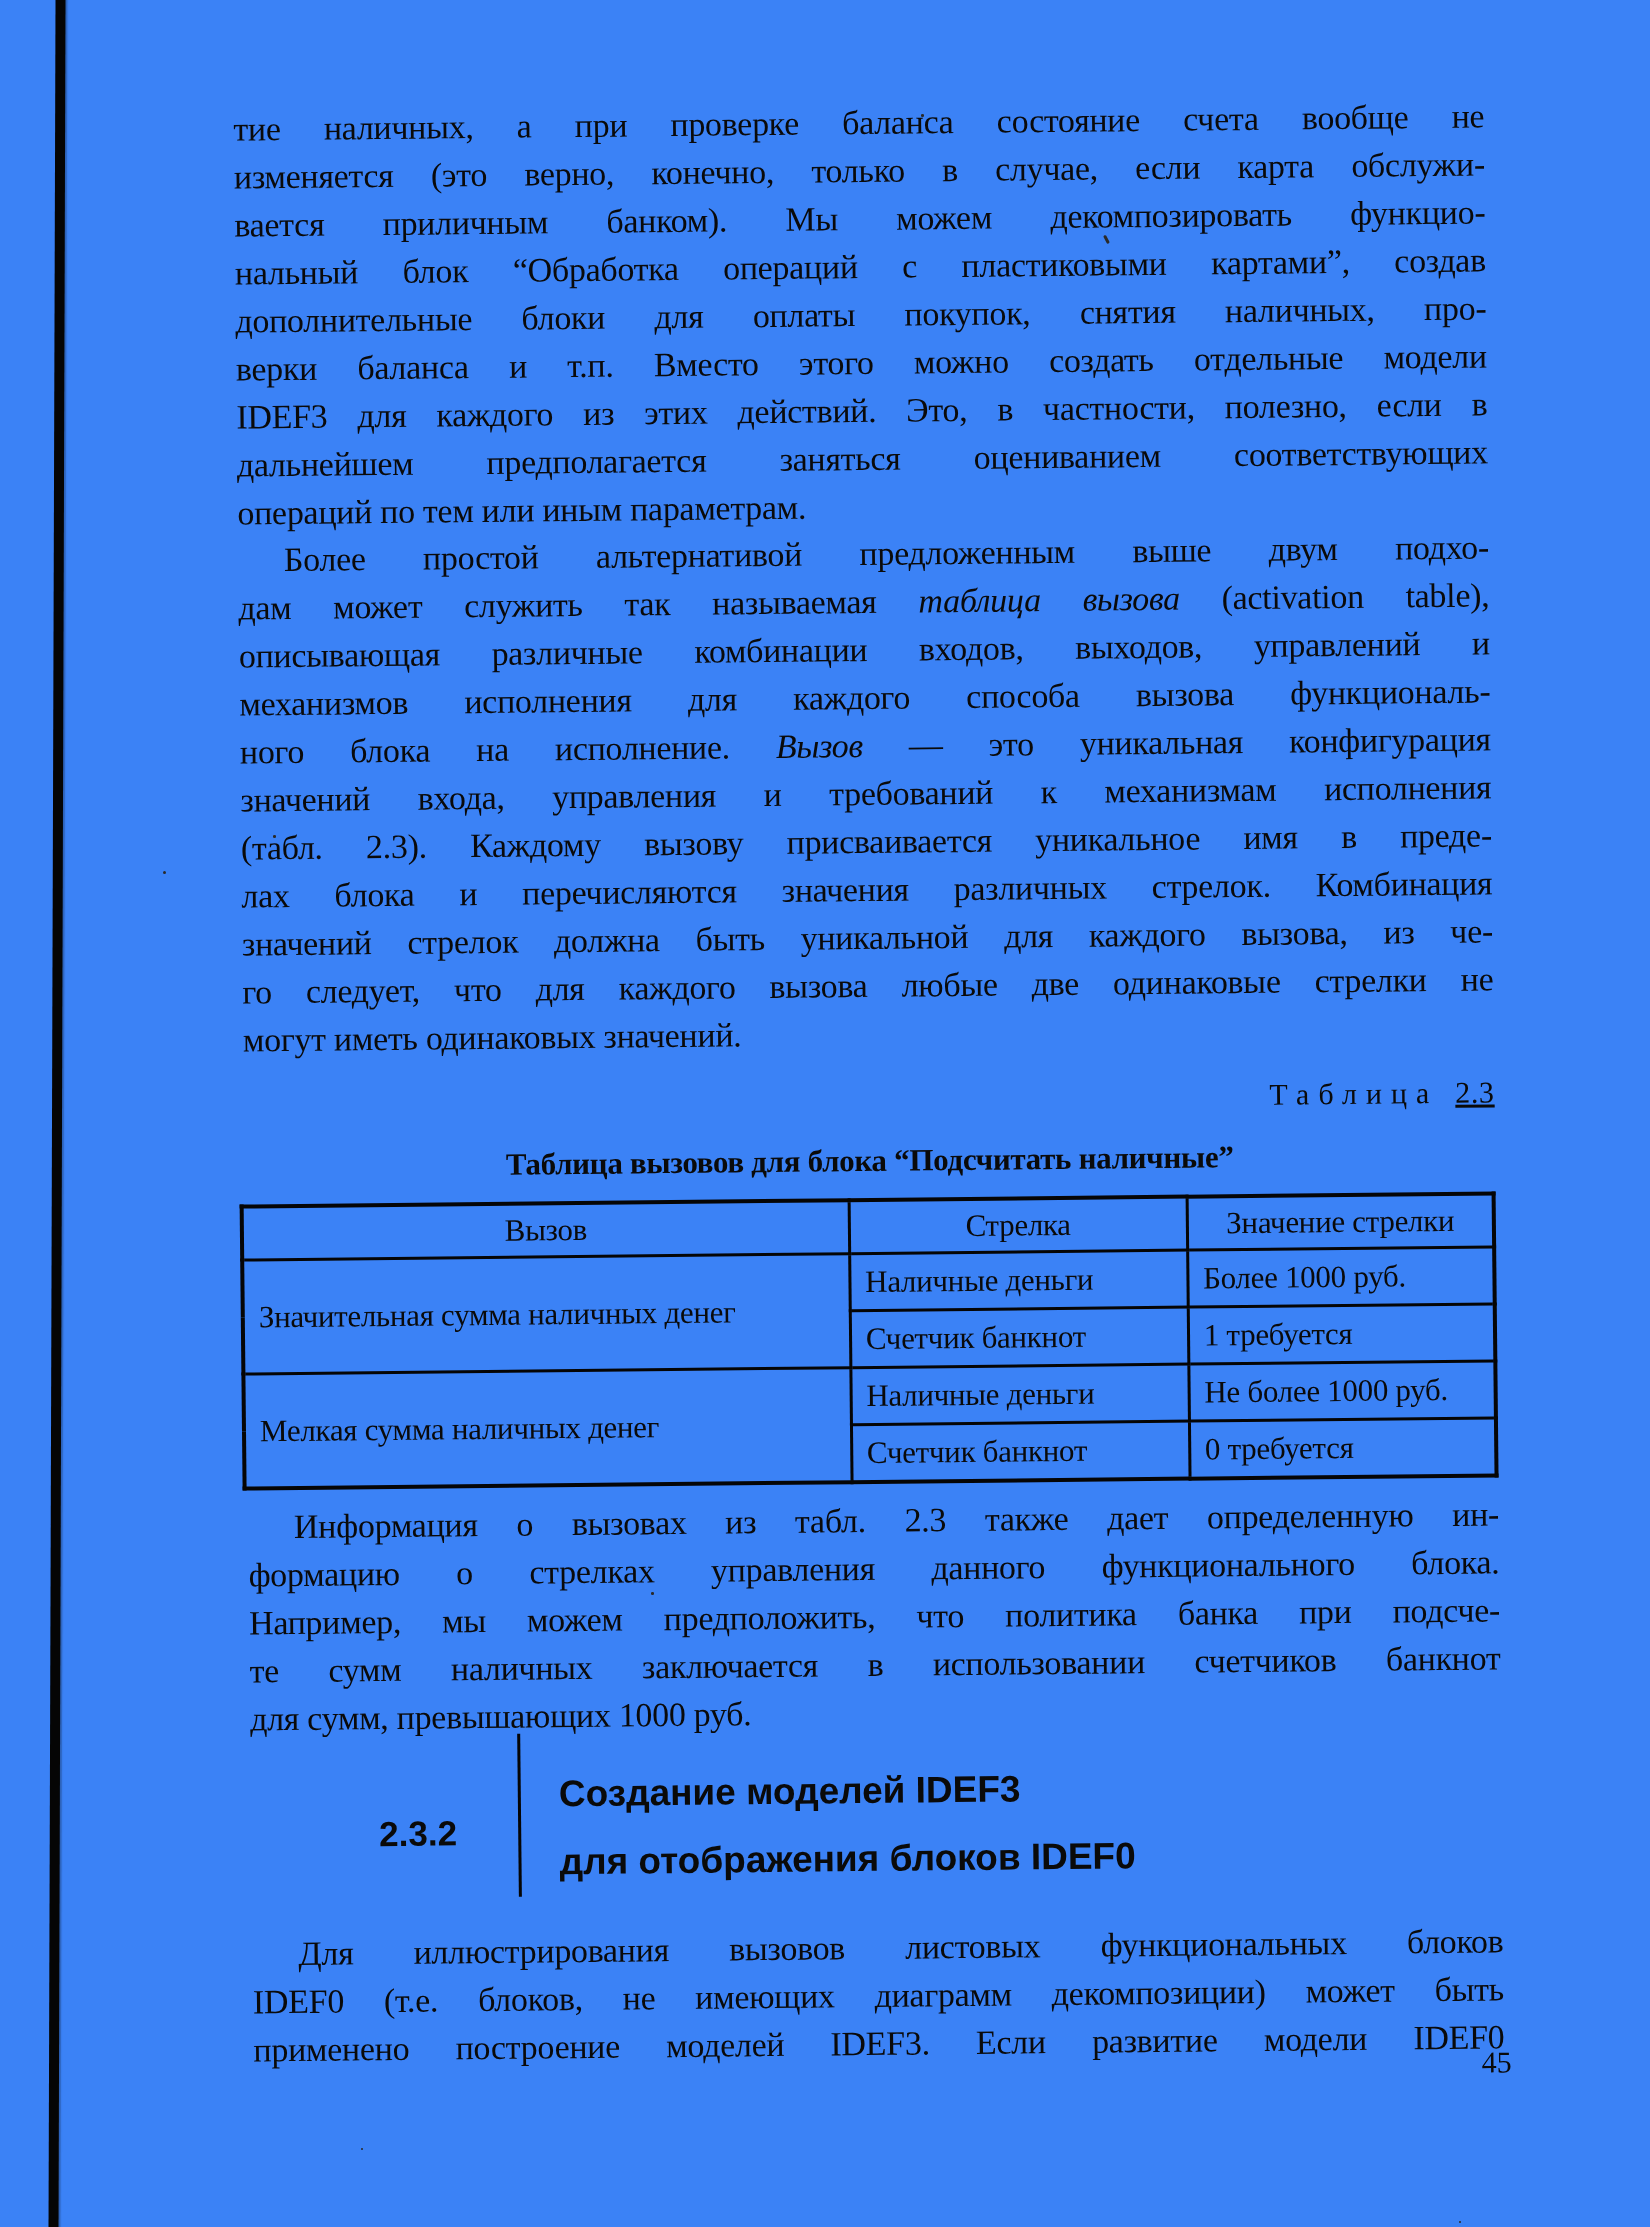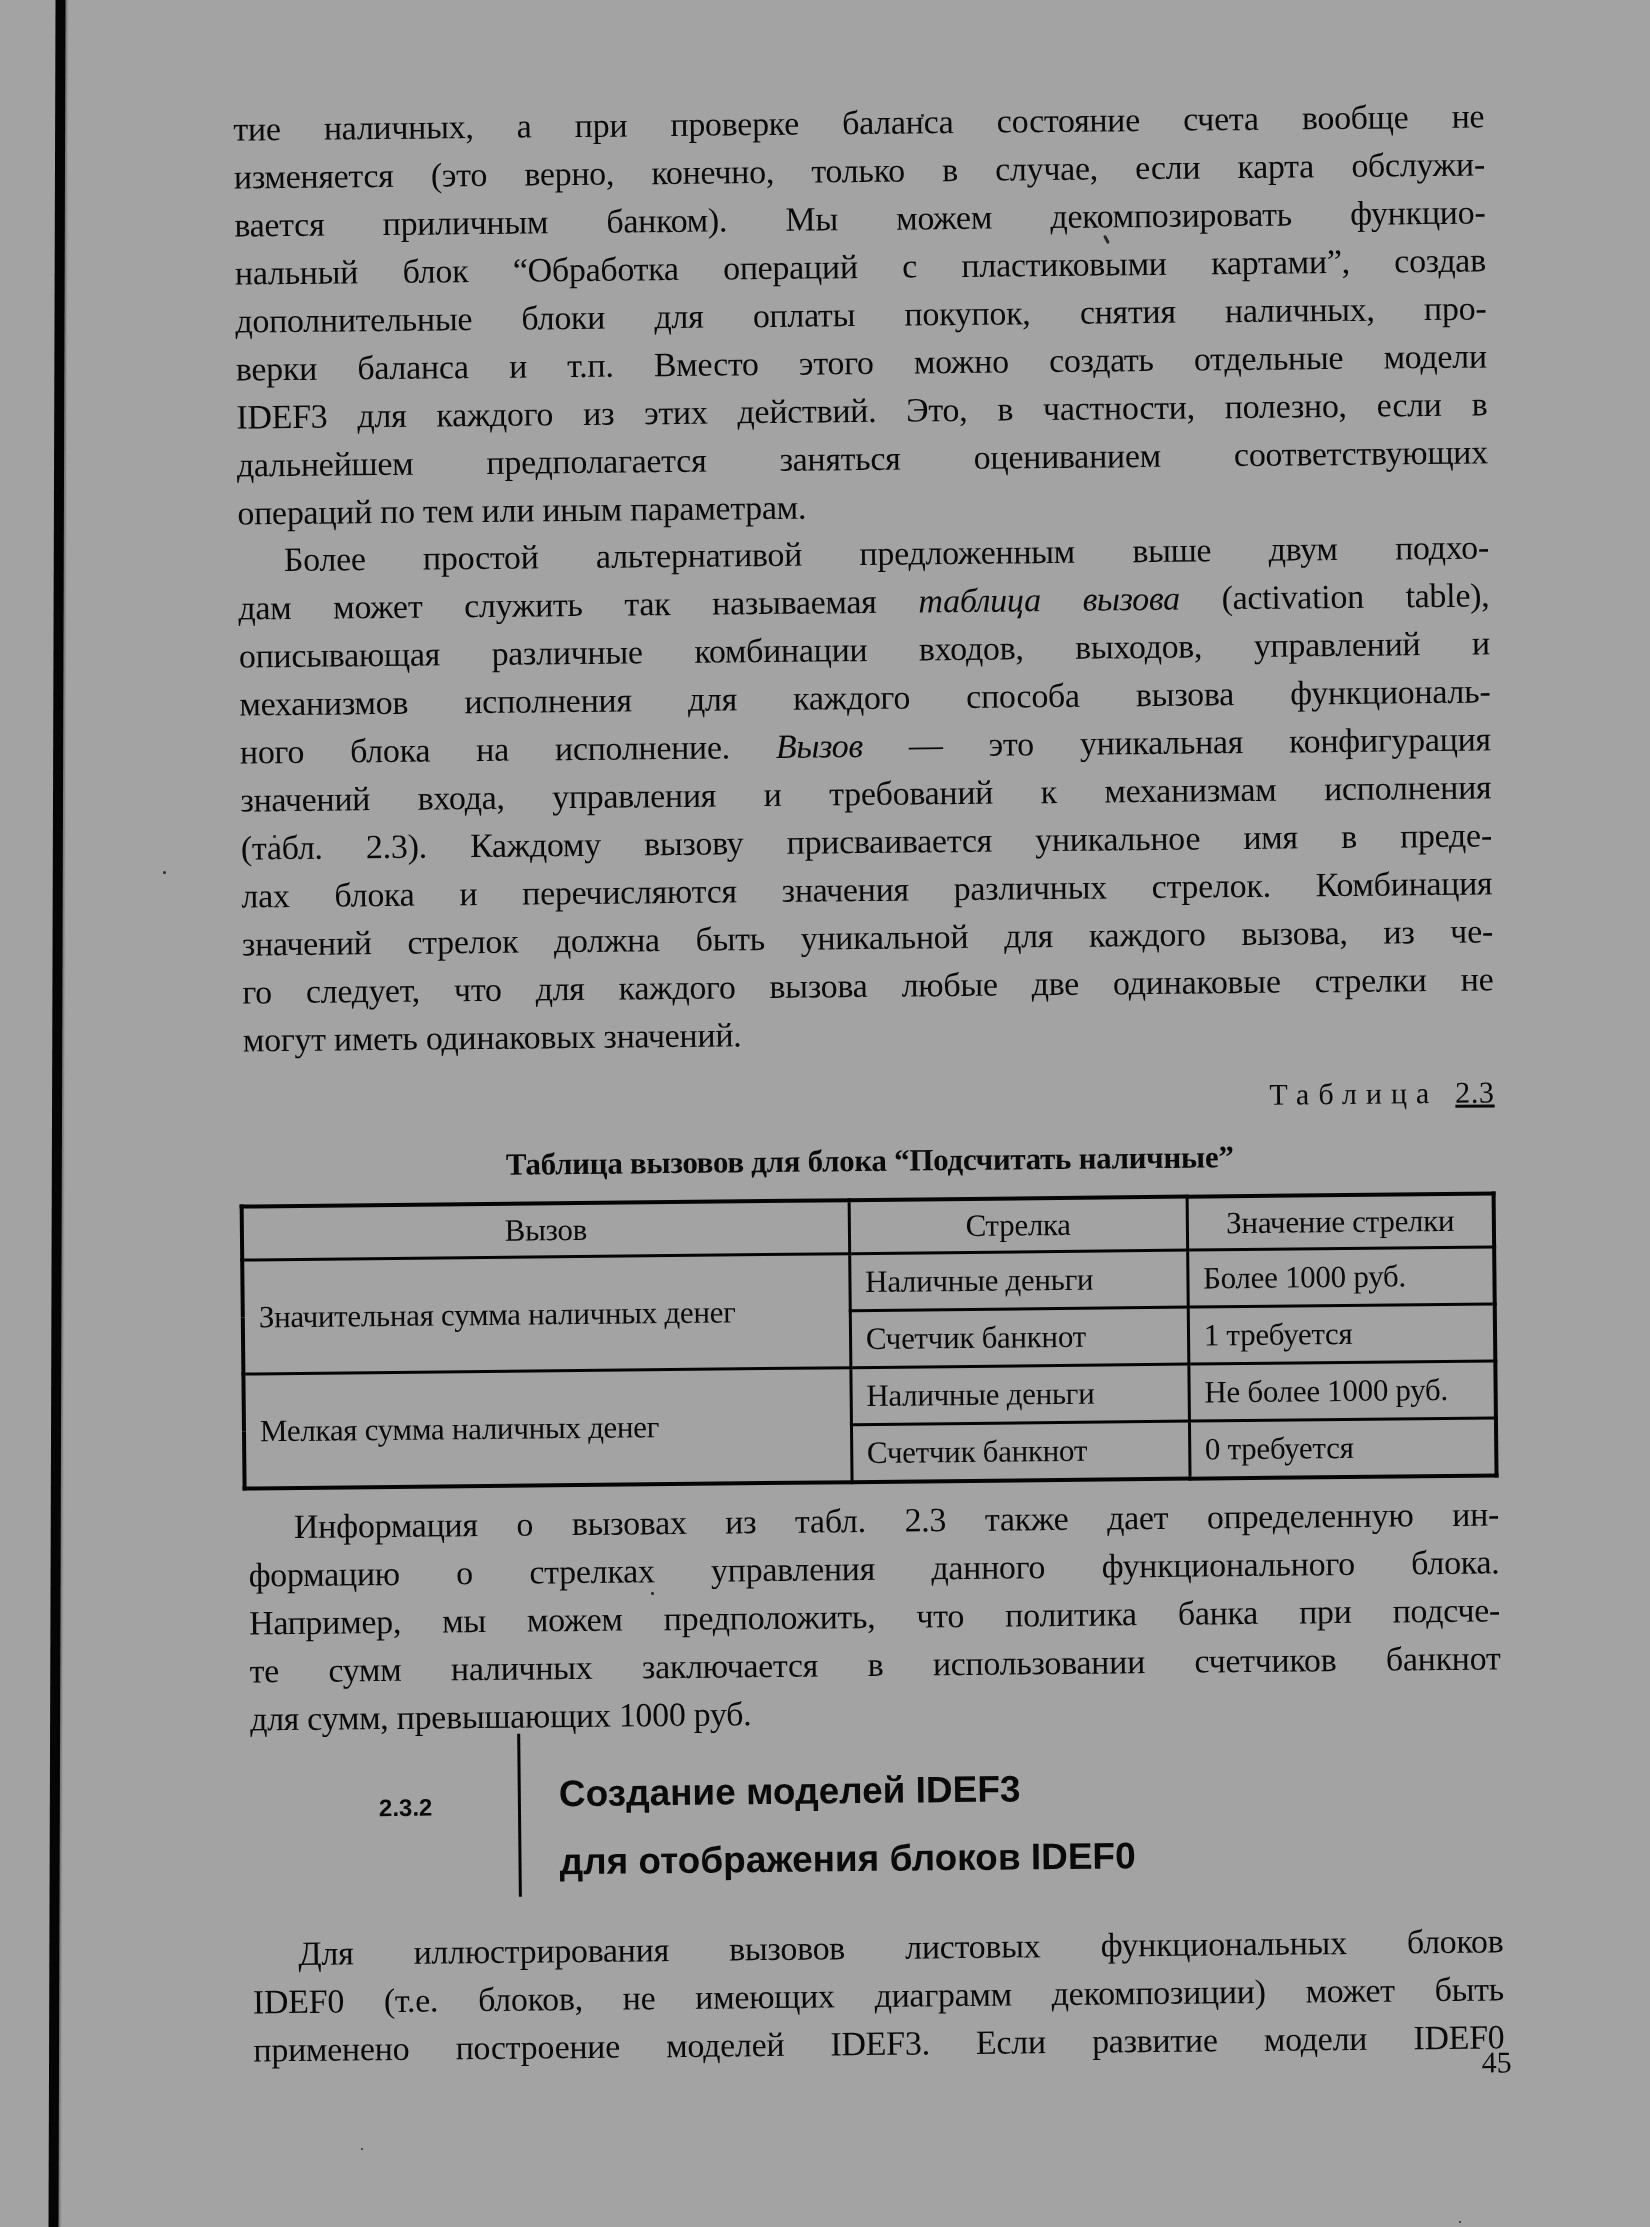"тие наличных, а при проверке" .page { background: #a3a3a3 -> #3b82f6 }
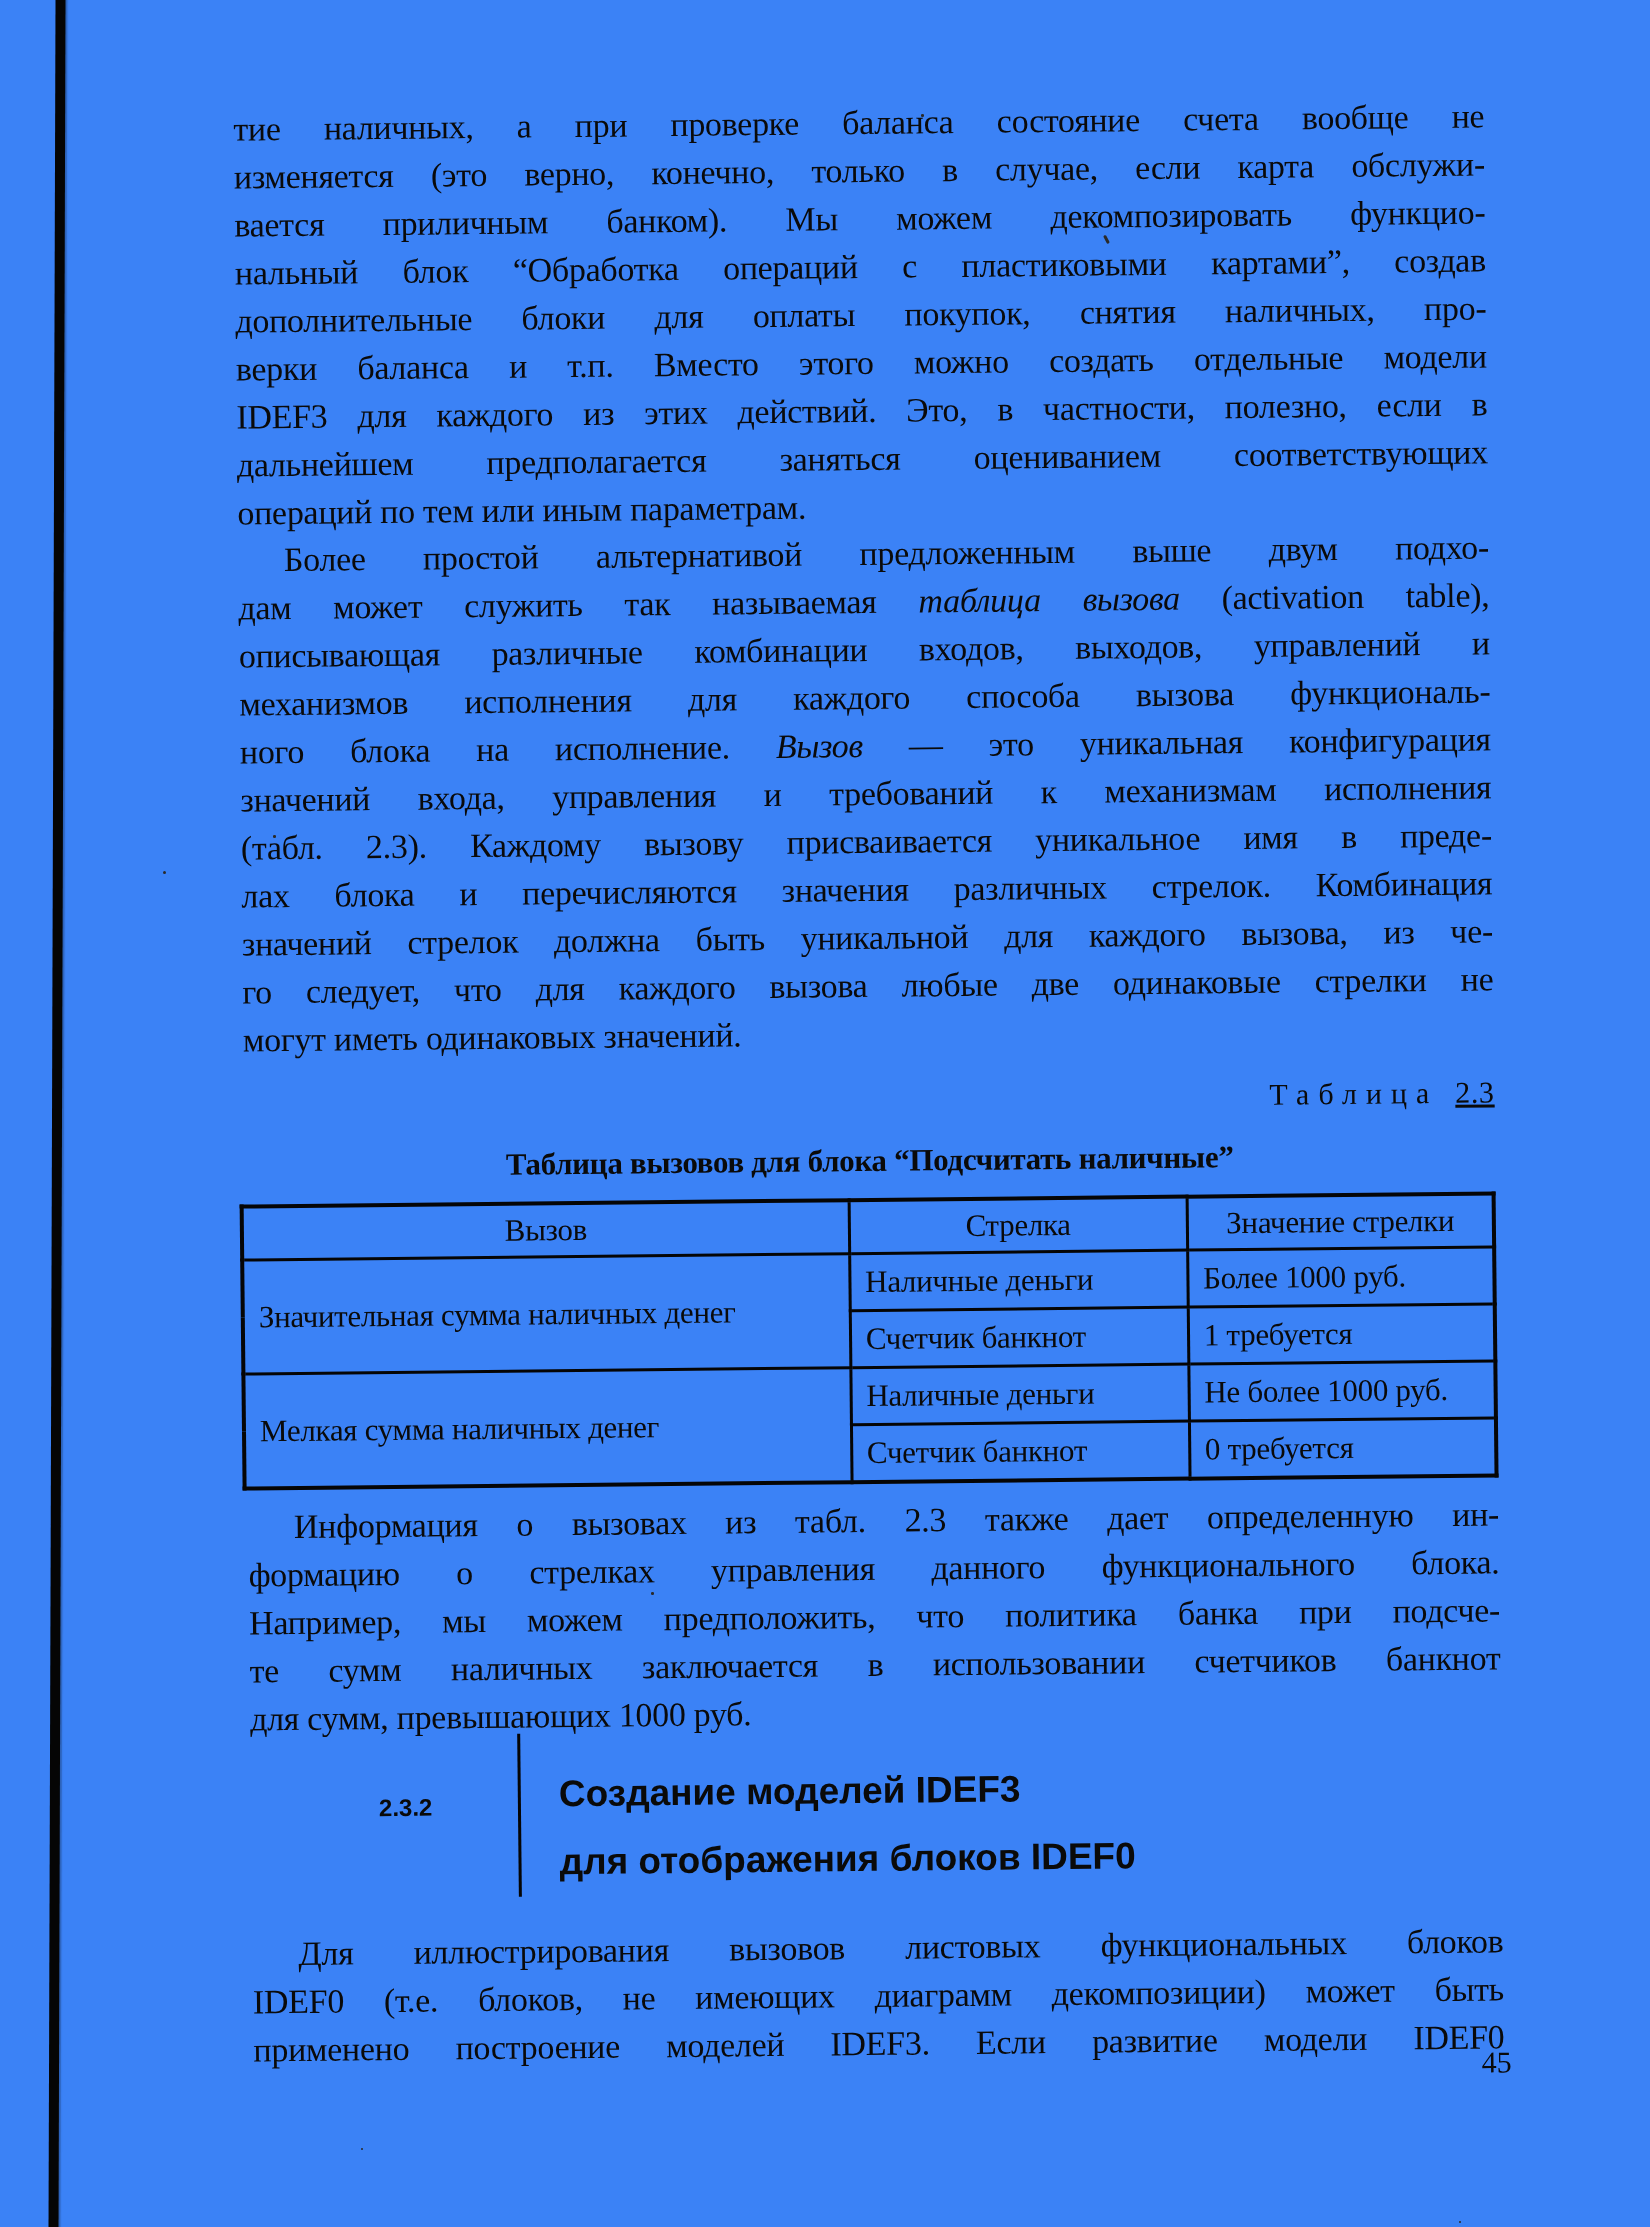"2.3.2" .sec-num { font-size: 24px -> 35px; top: 28px -> 48px }
